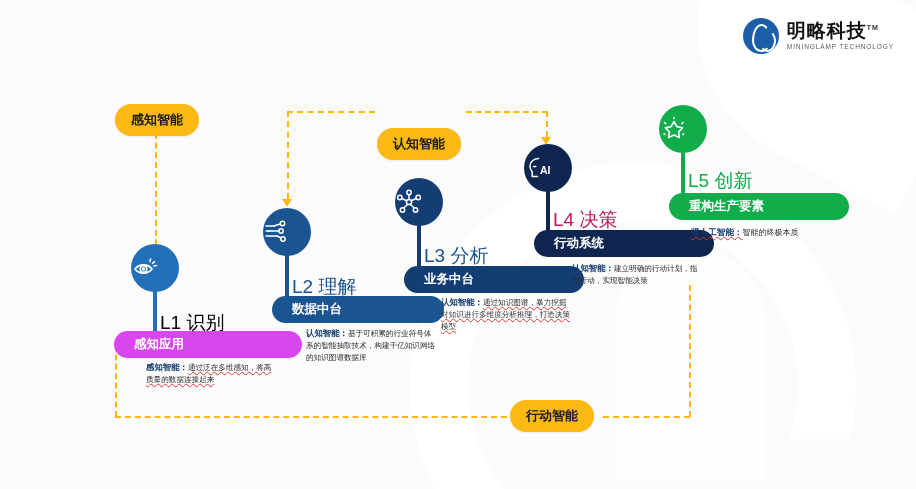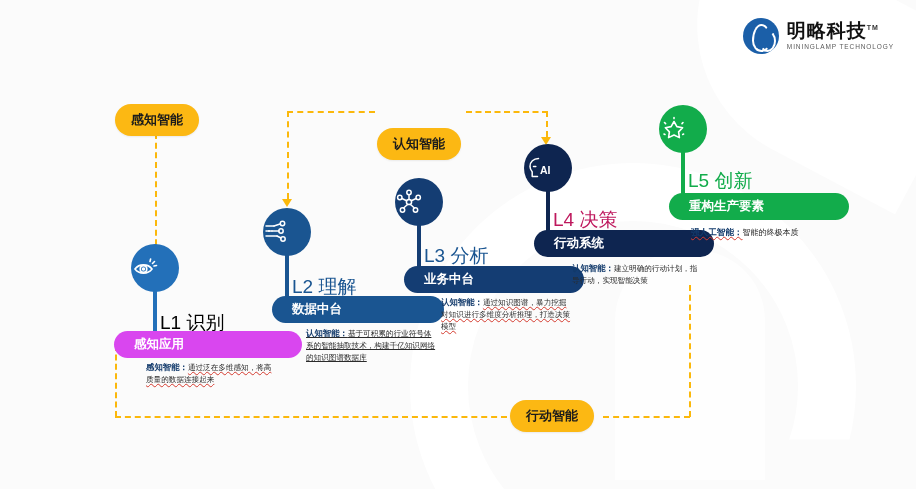"认知智能：基于可积累的行业符号体系的智能抽取技术，构建千亿知识网络的知识图谱数据" div.desc { text-decoration: underline -> none }
